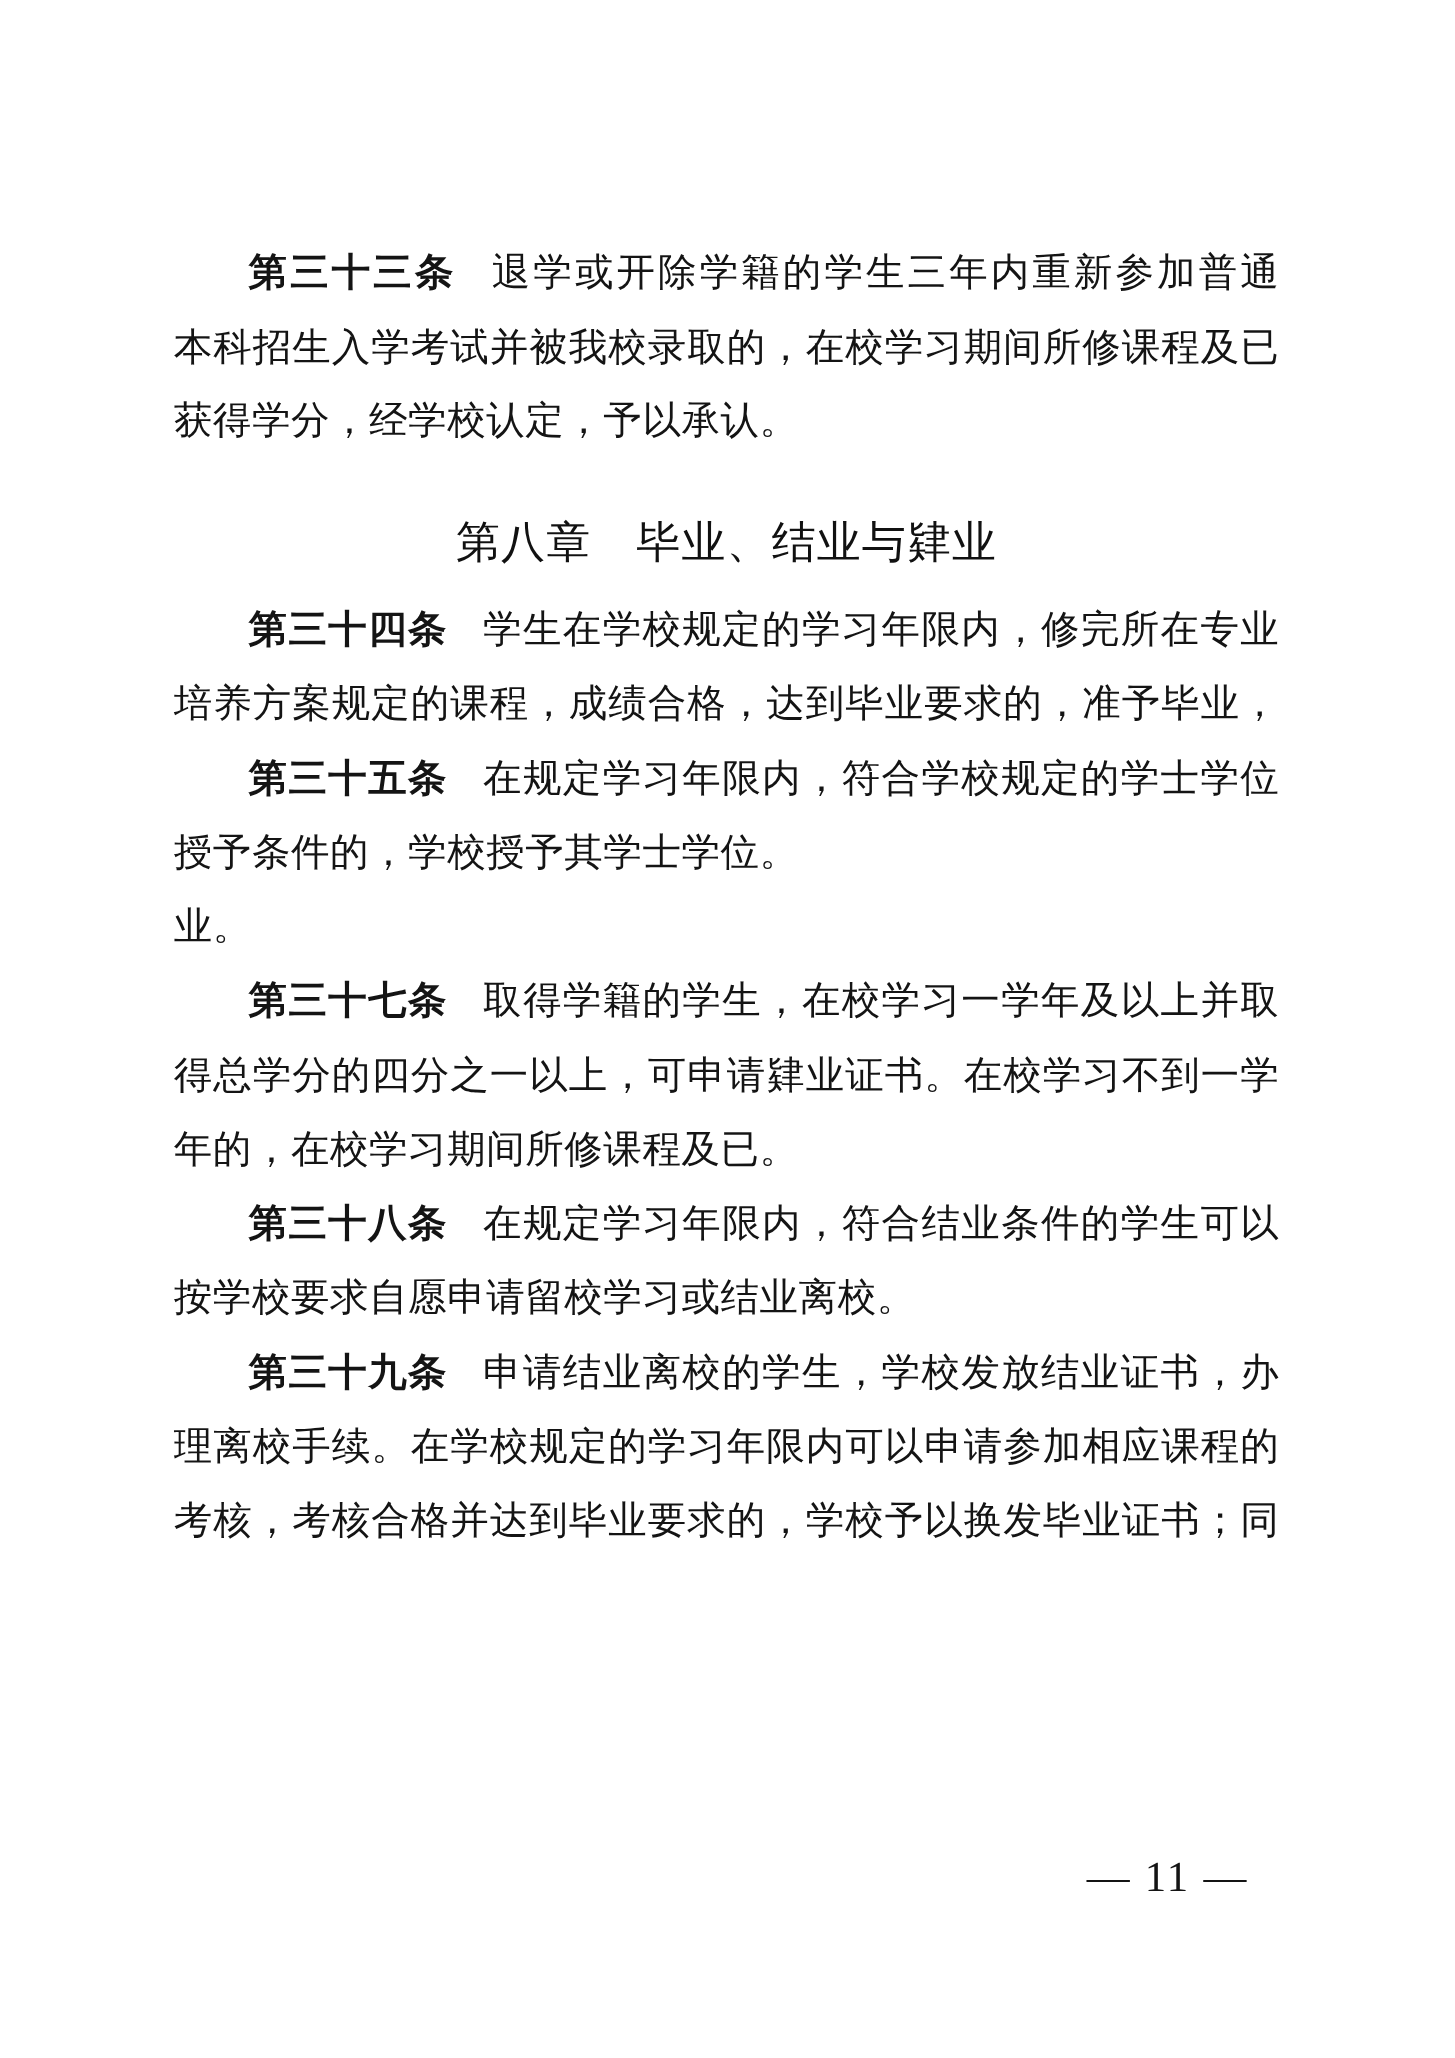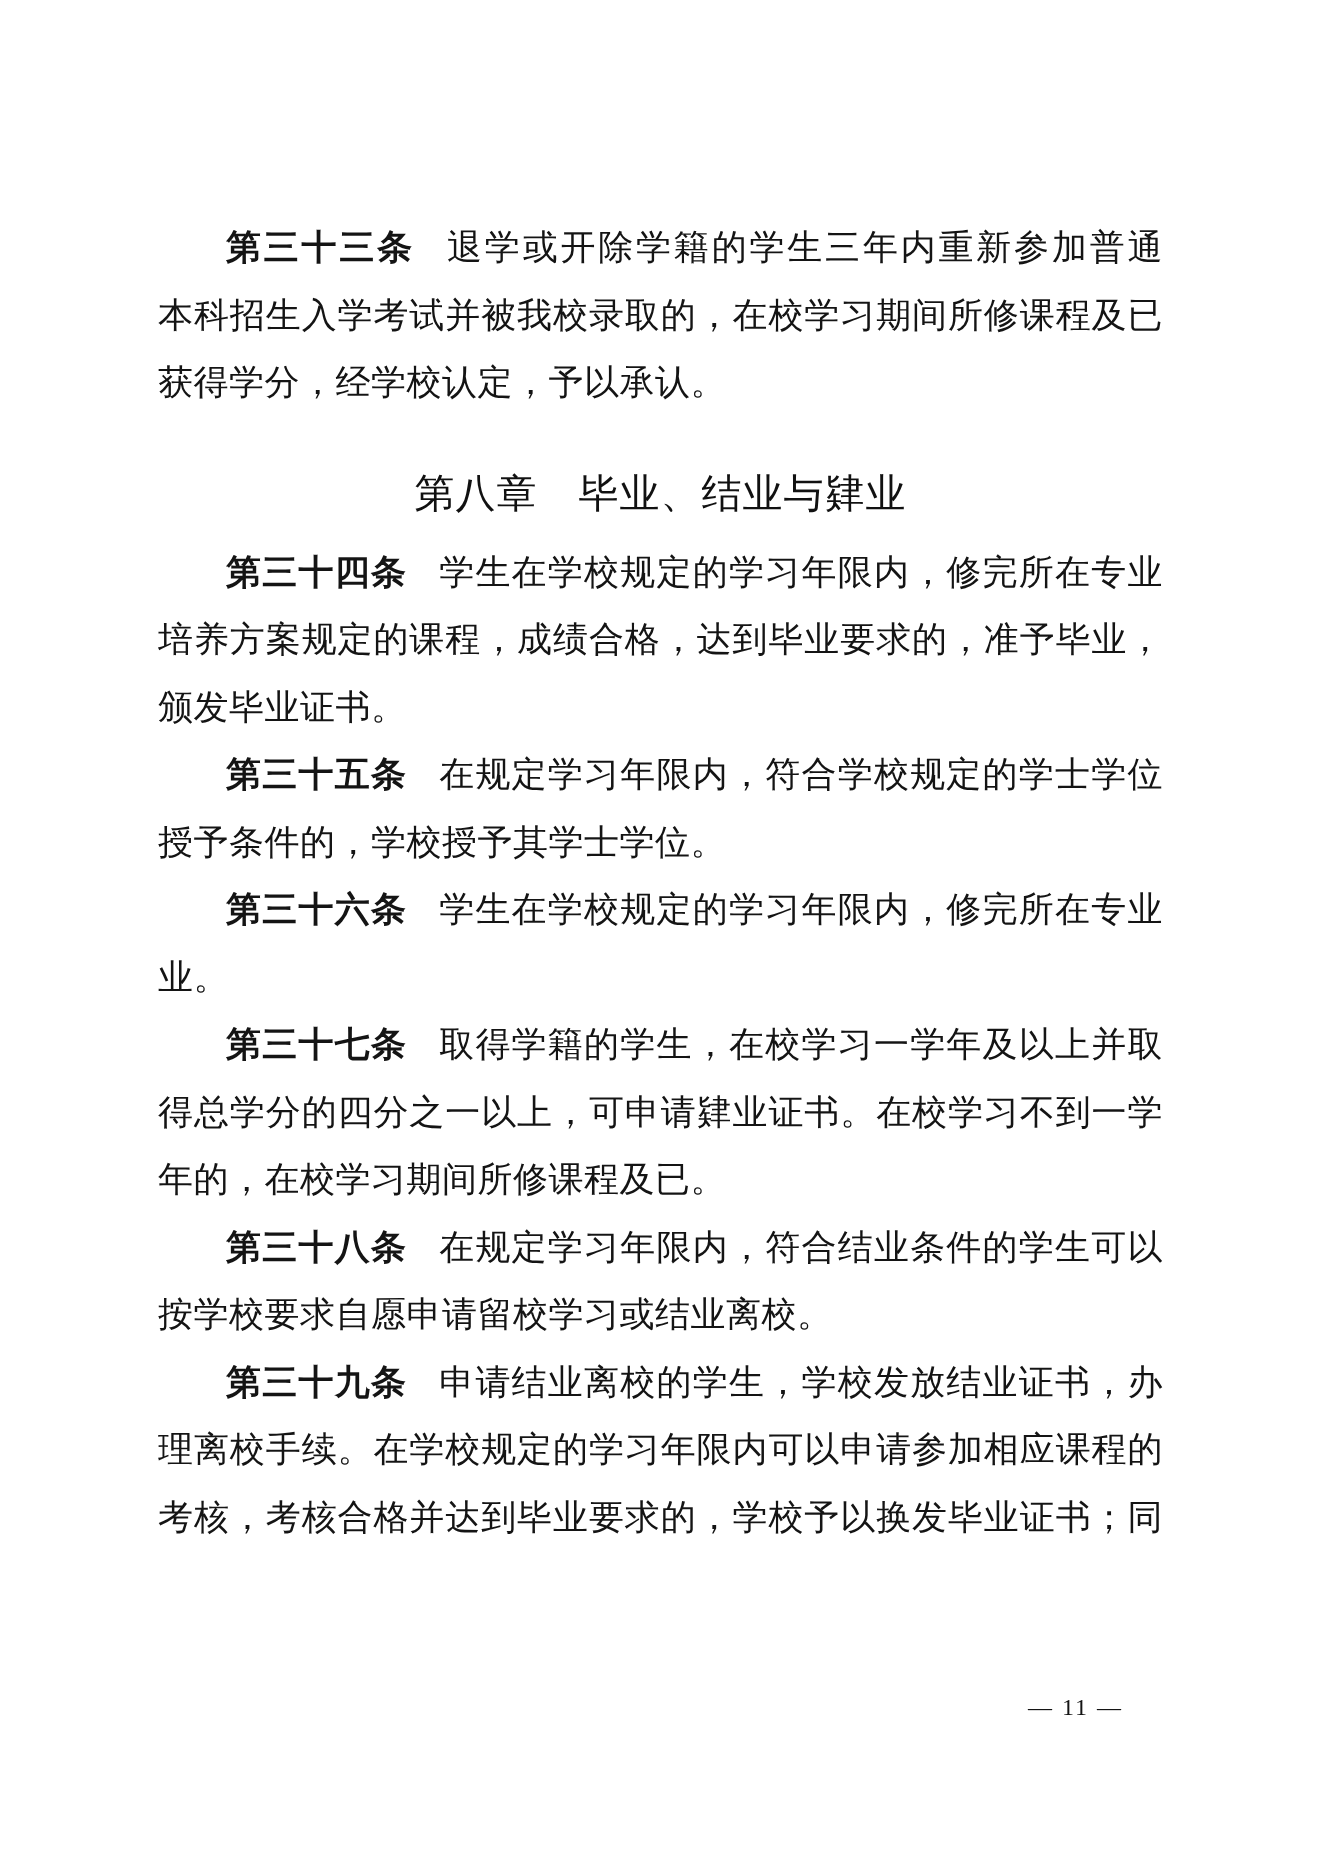"颁发毕业证书。" div.line { html: <div>颁发毕业证书。</div> -> none }
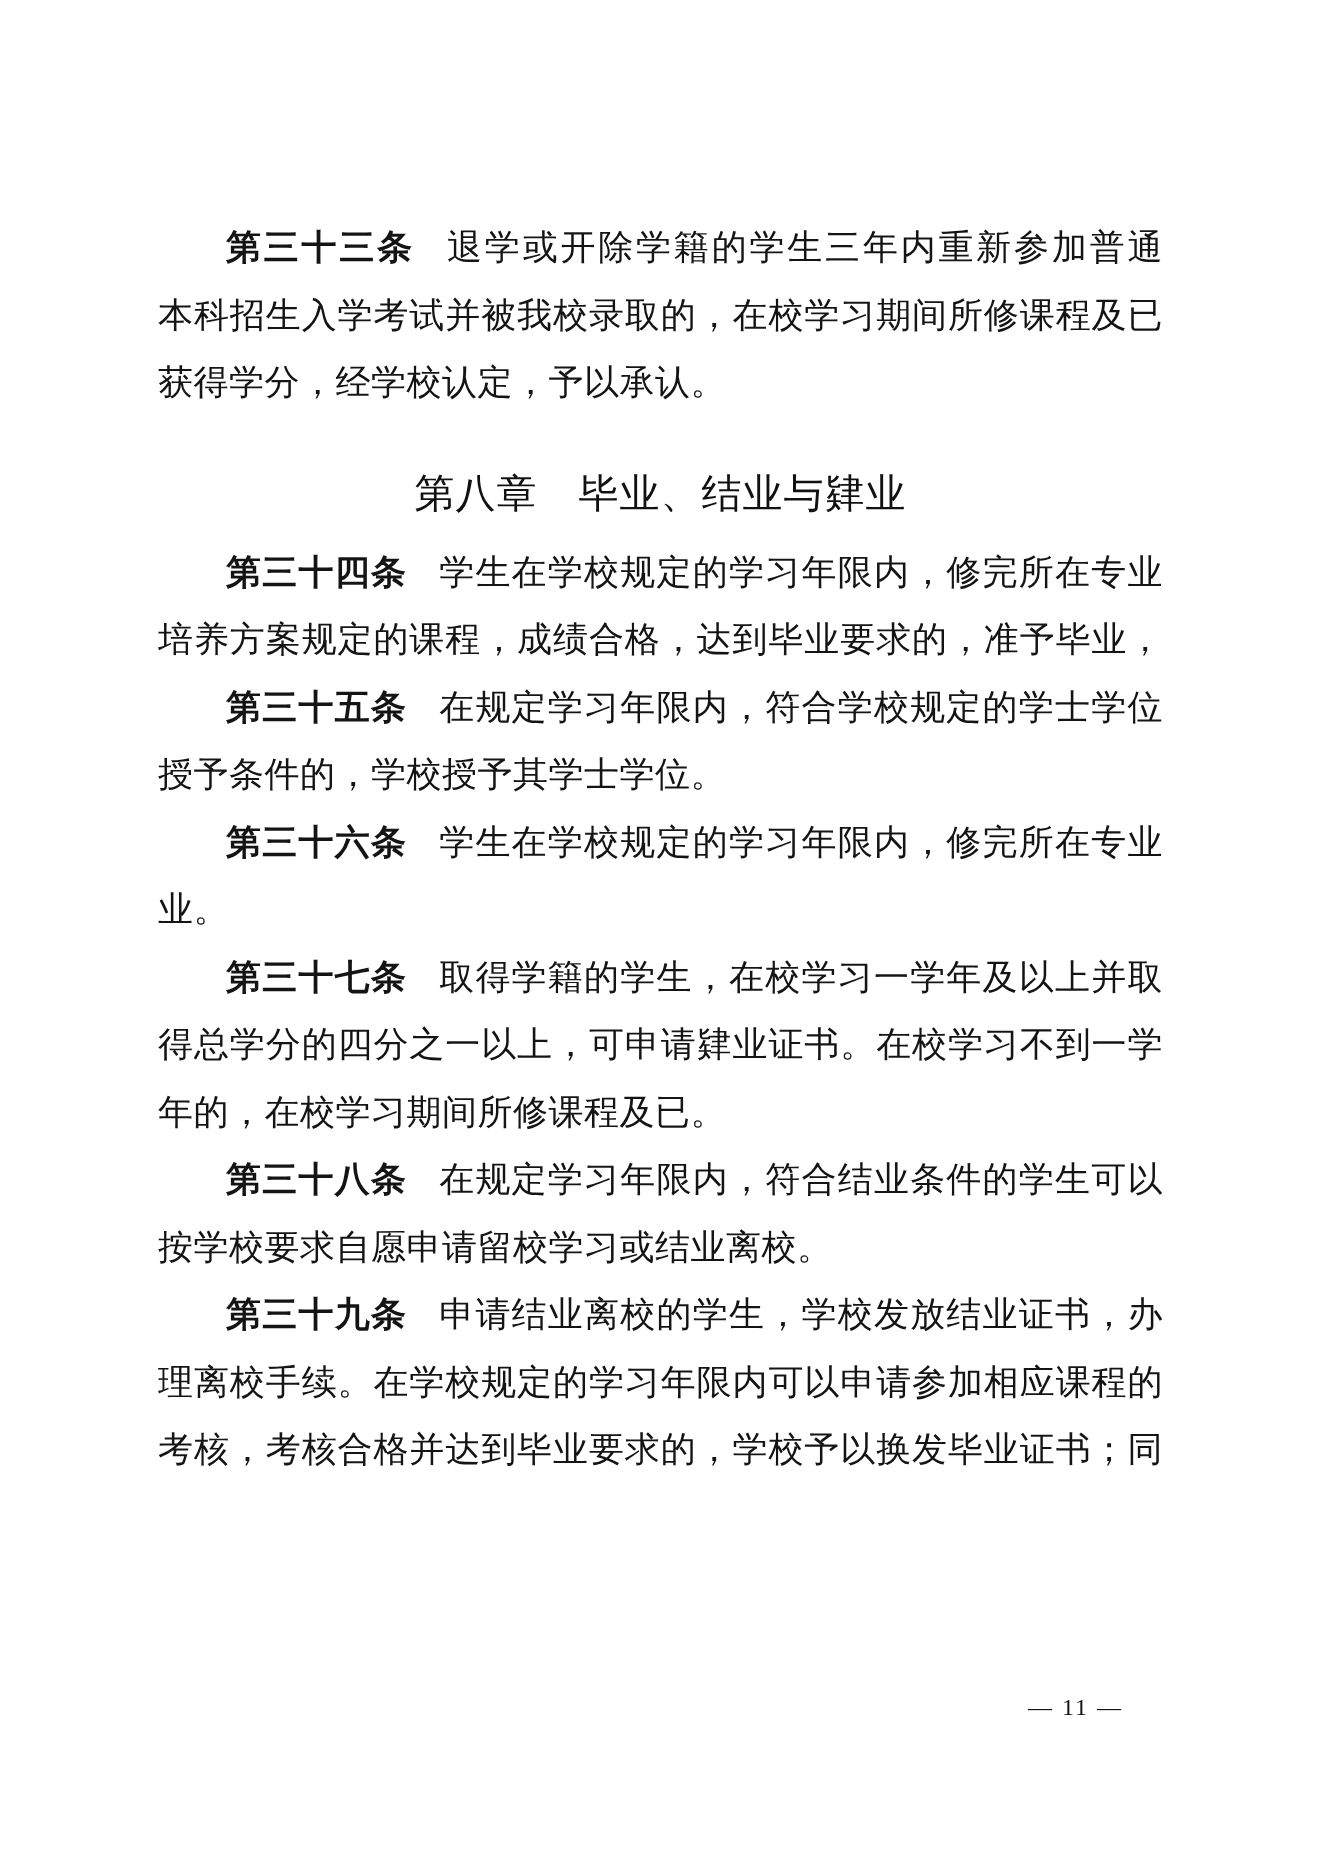"第三十六条 学生在学校规定的学习年限内，修完所在专业" div.line { html: <div><span>第三十六条</span><span>学生在学校规定的学习年限内，修完所在专业</span></div> -> none }
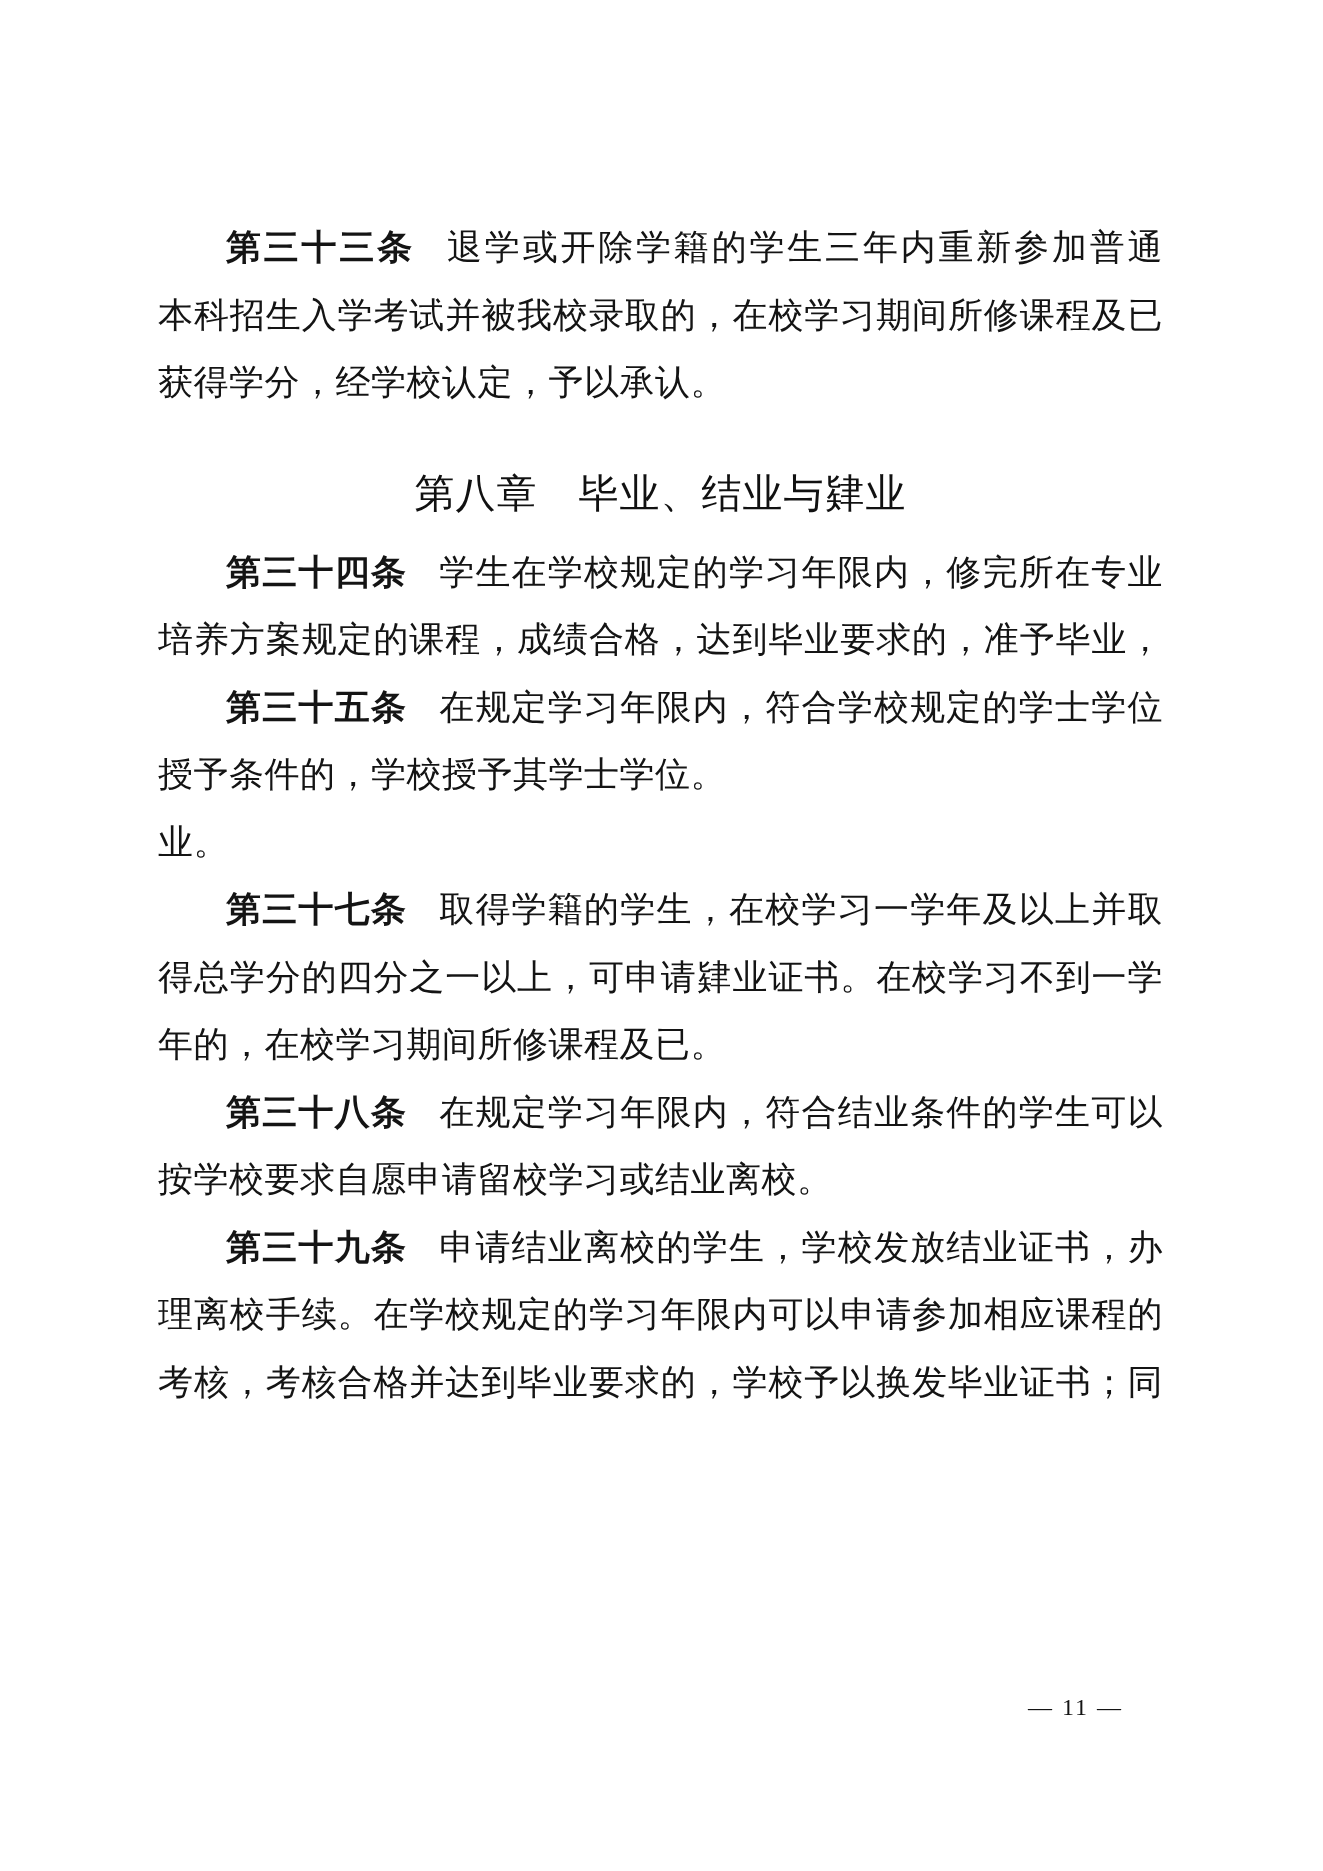"— 11 —" .pagenum { font-size: 24px -> 39px; right: 200px -> 188px }
